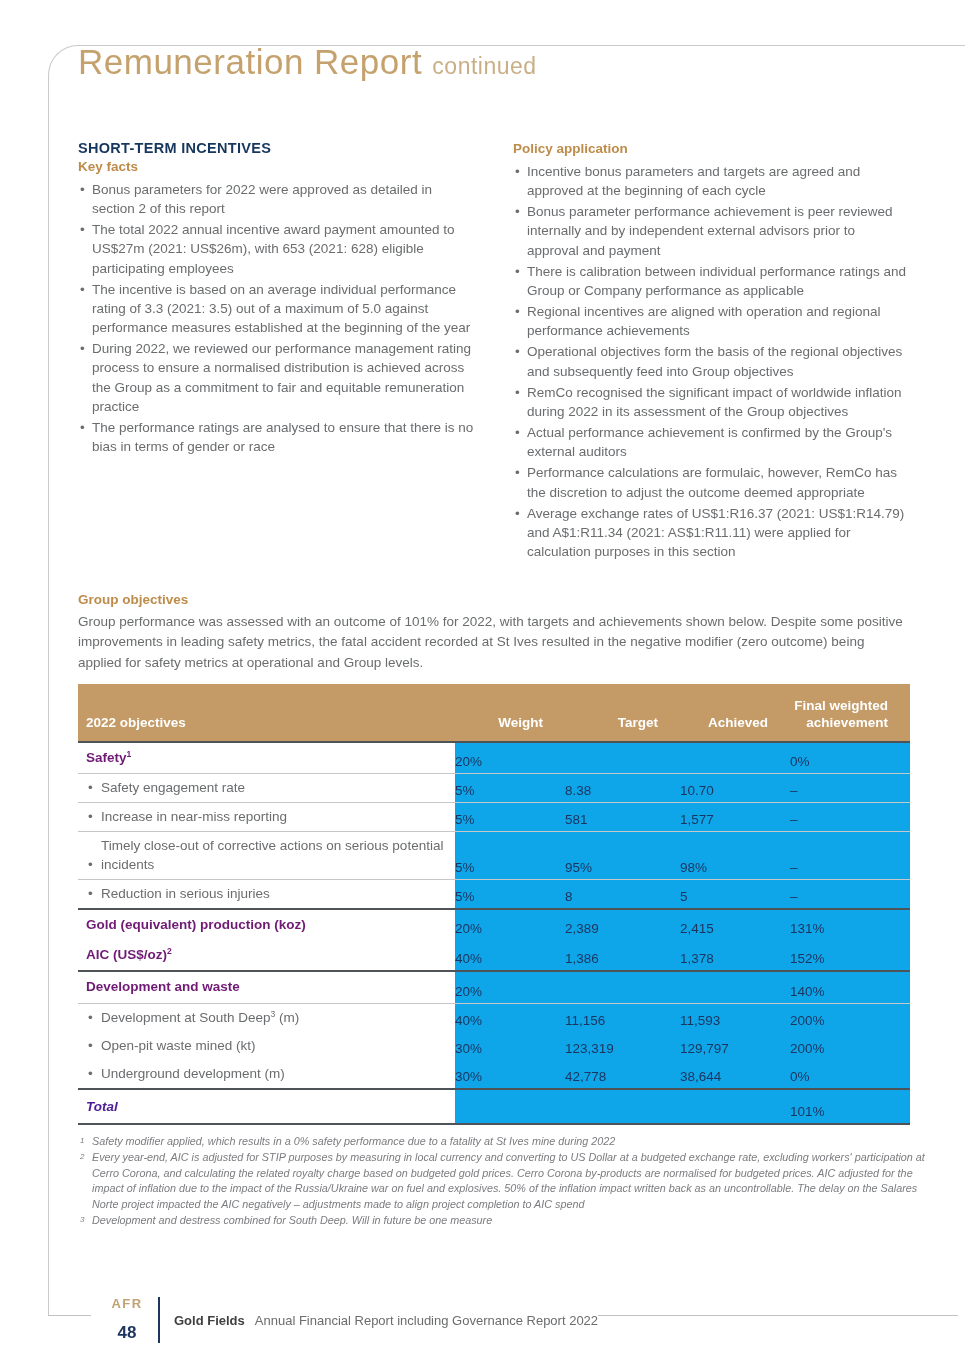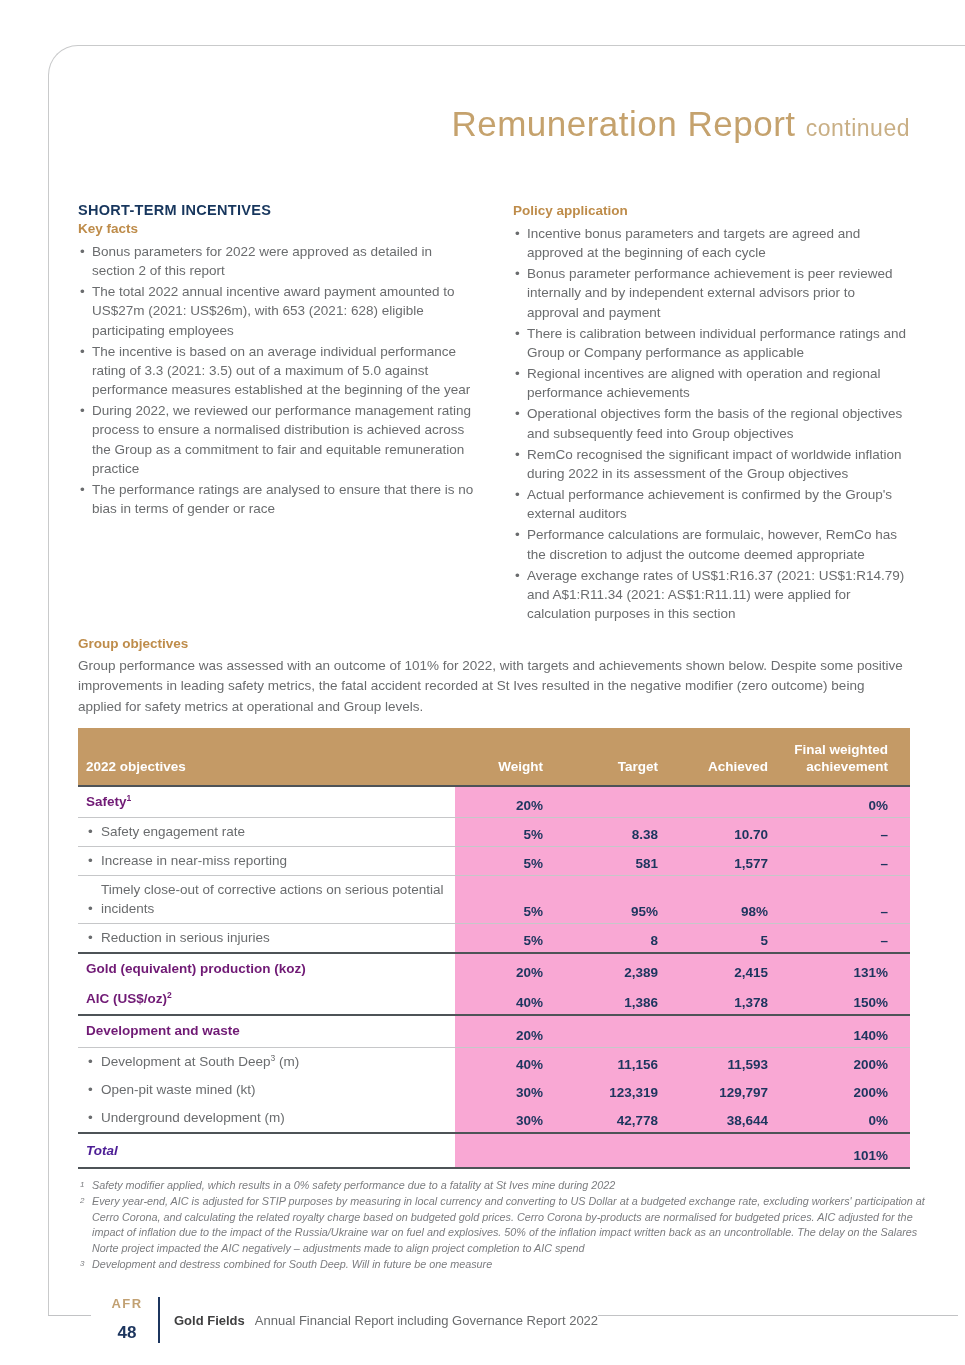"Remuneration Report continued" .page-title { margin-top: 104px -> 42px; text-align: right -> none }
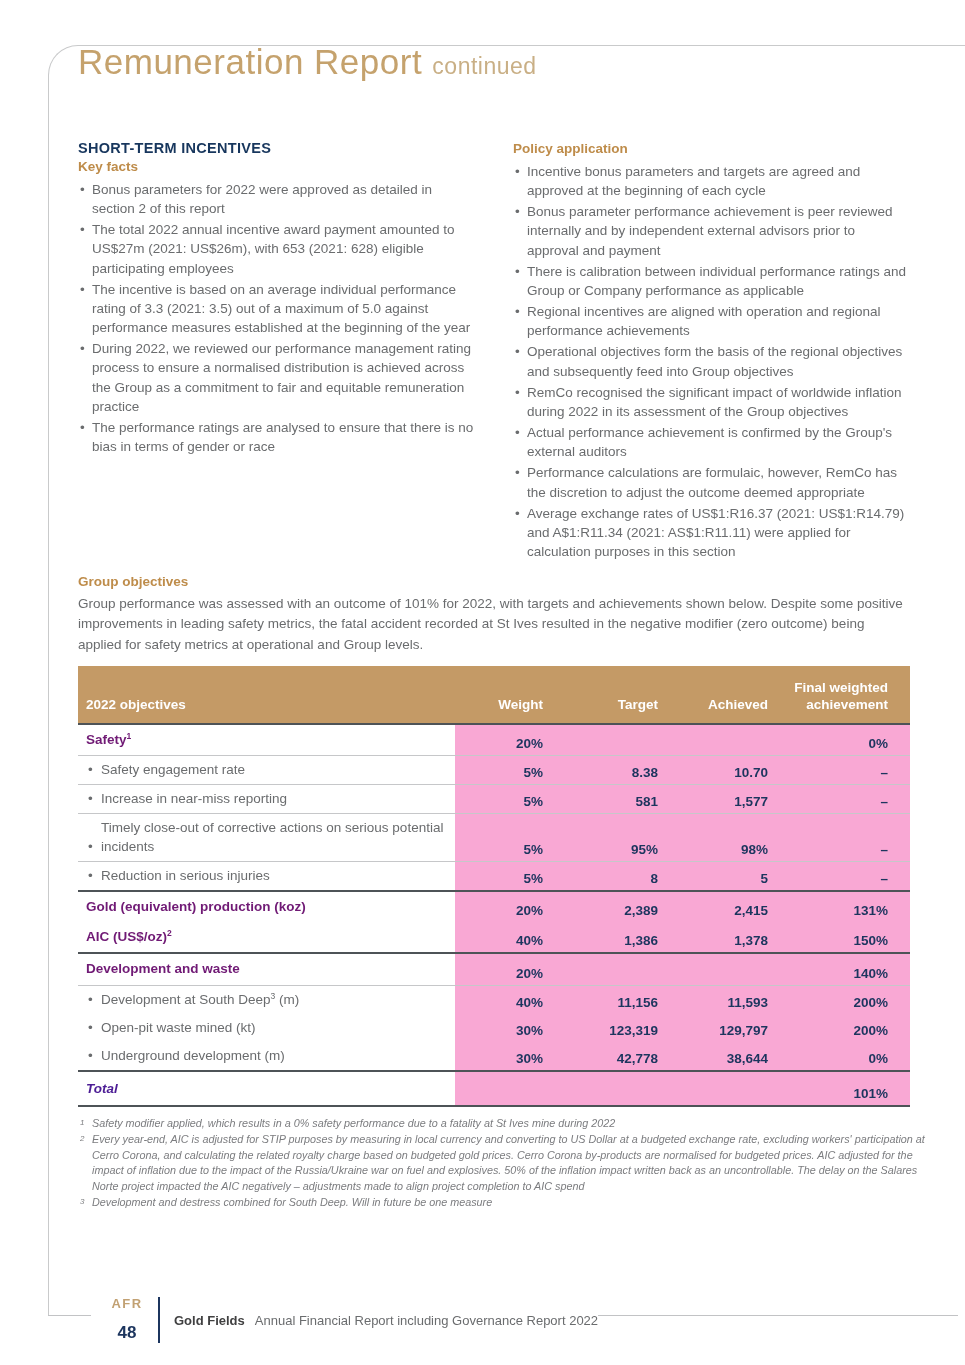"Group objectives" .group-objectives { margin-top: 10px -> 28px }
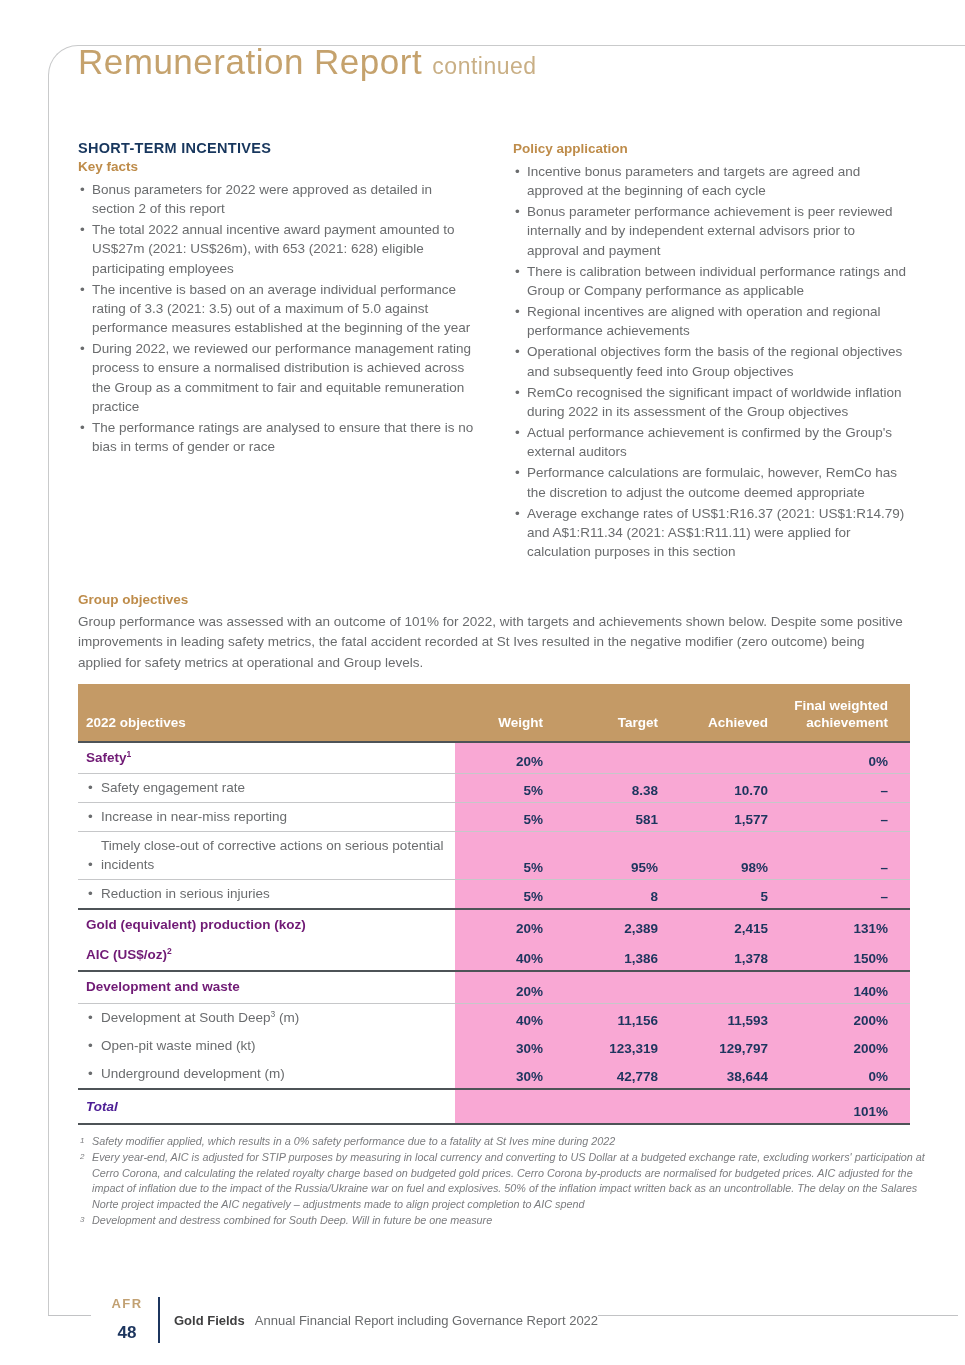"20%" .tbody .c-val { background: #f9a8d4 -> #0ea5e9; font-weight: 700 -> 400; text-align: right -> left }
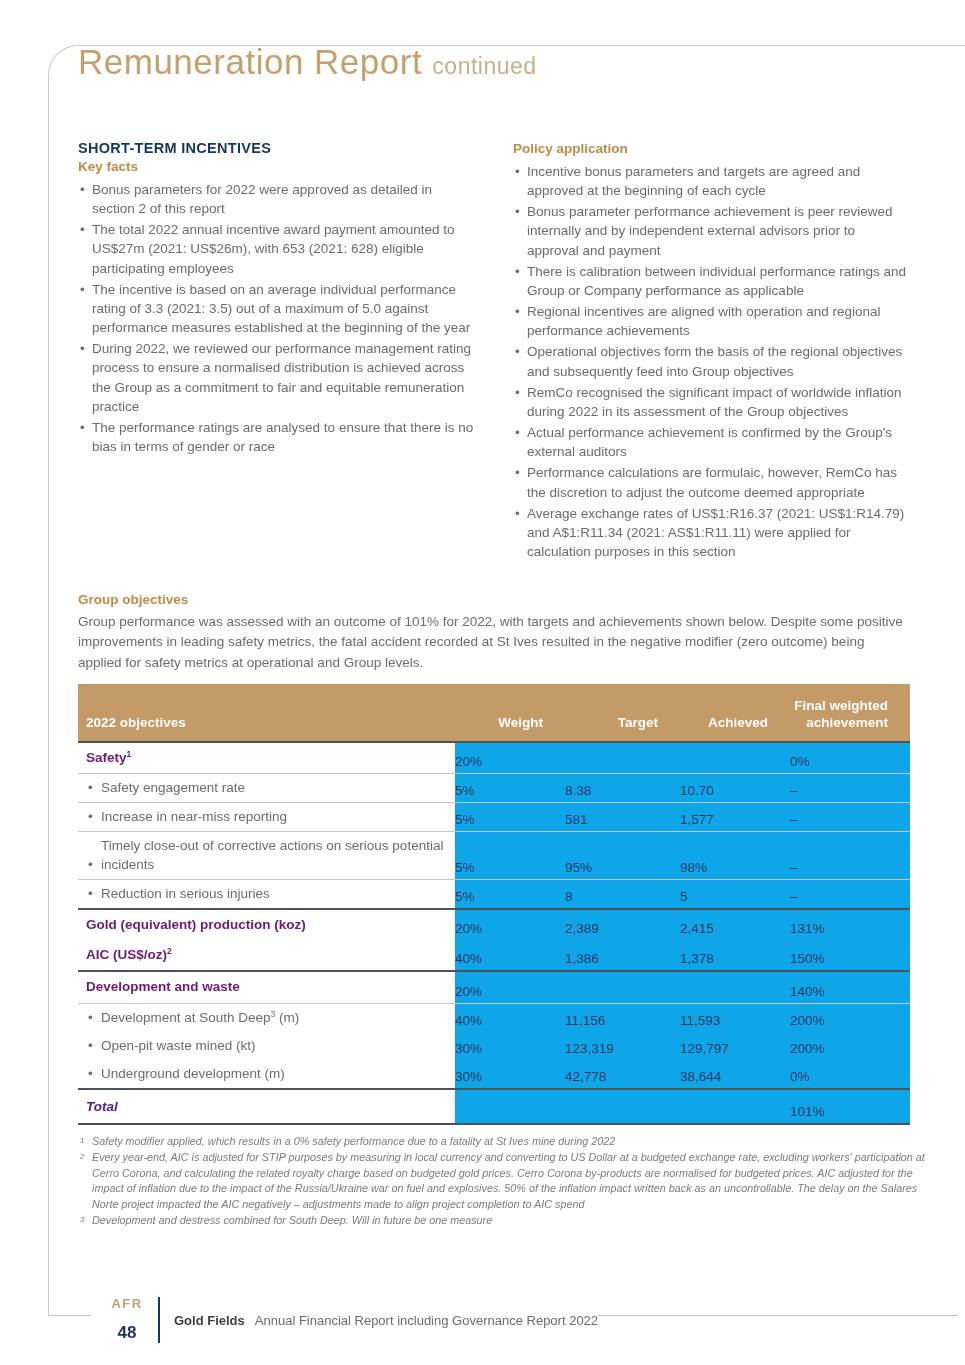"150%" span { text: 150% -> 152% }
